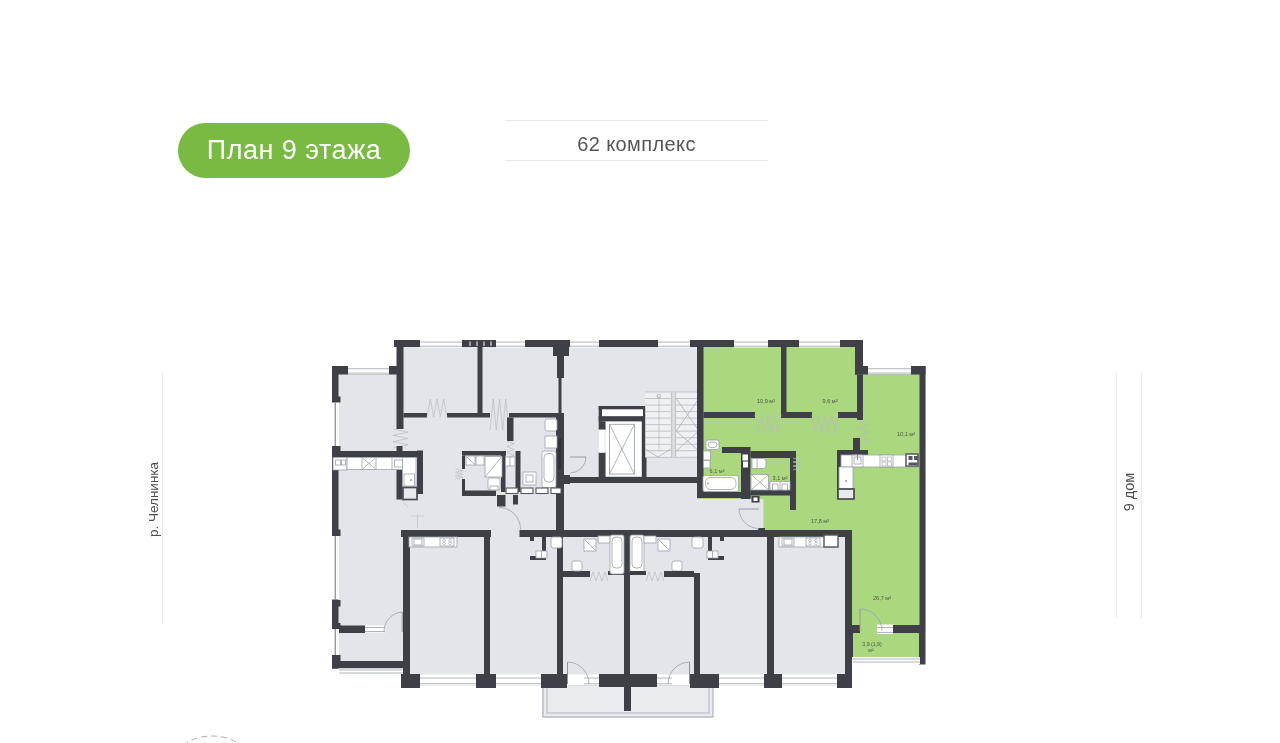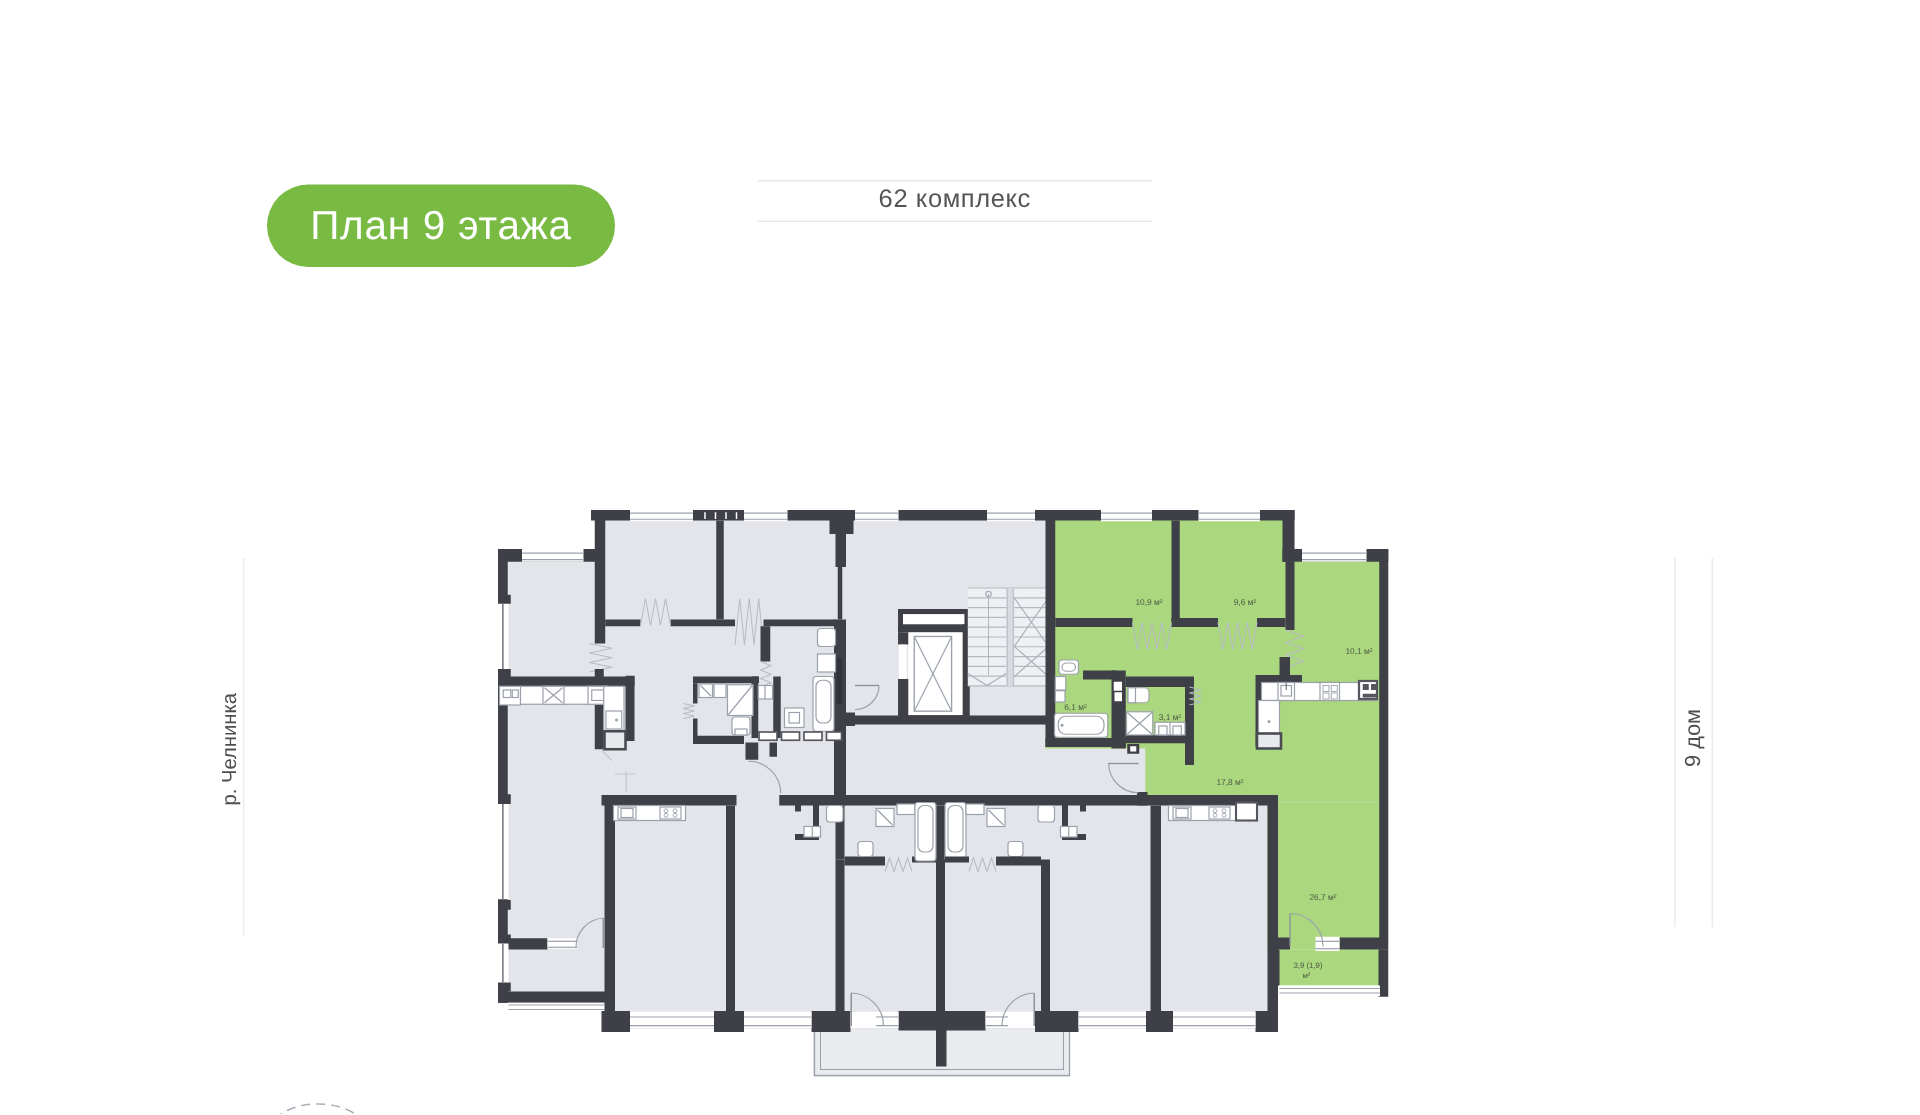"62 комплекс" .hdr { font-size: 17px -> 20px; padding: 2px 0 4px 0 -> 12px 0 4px 0 }
